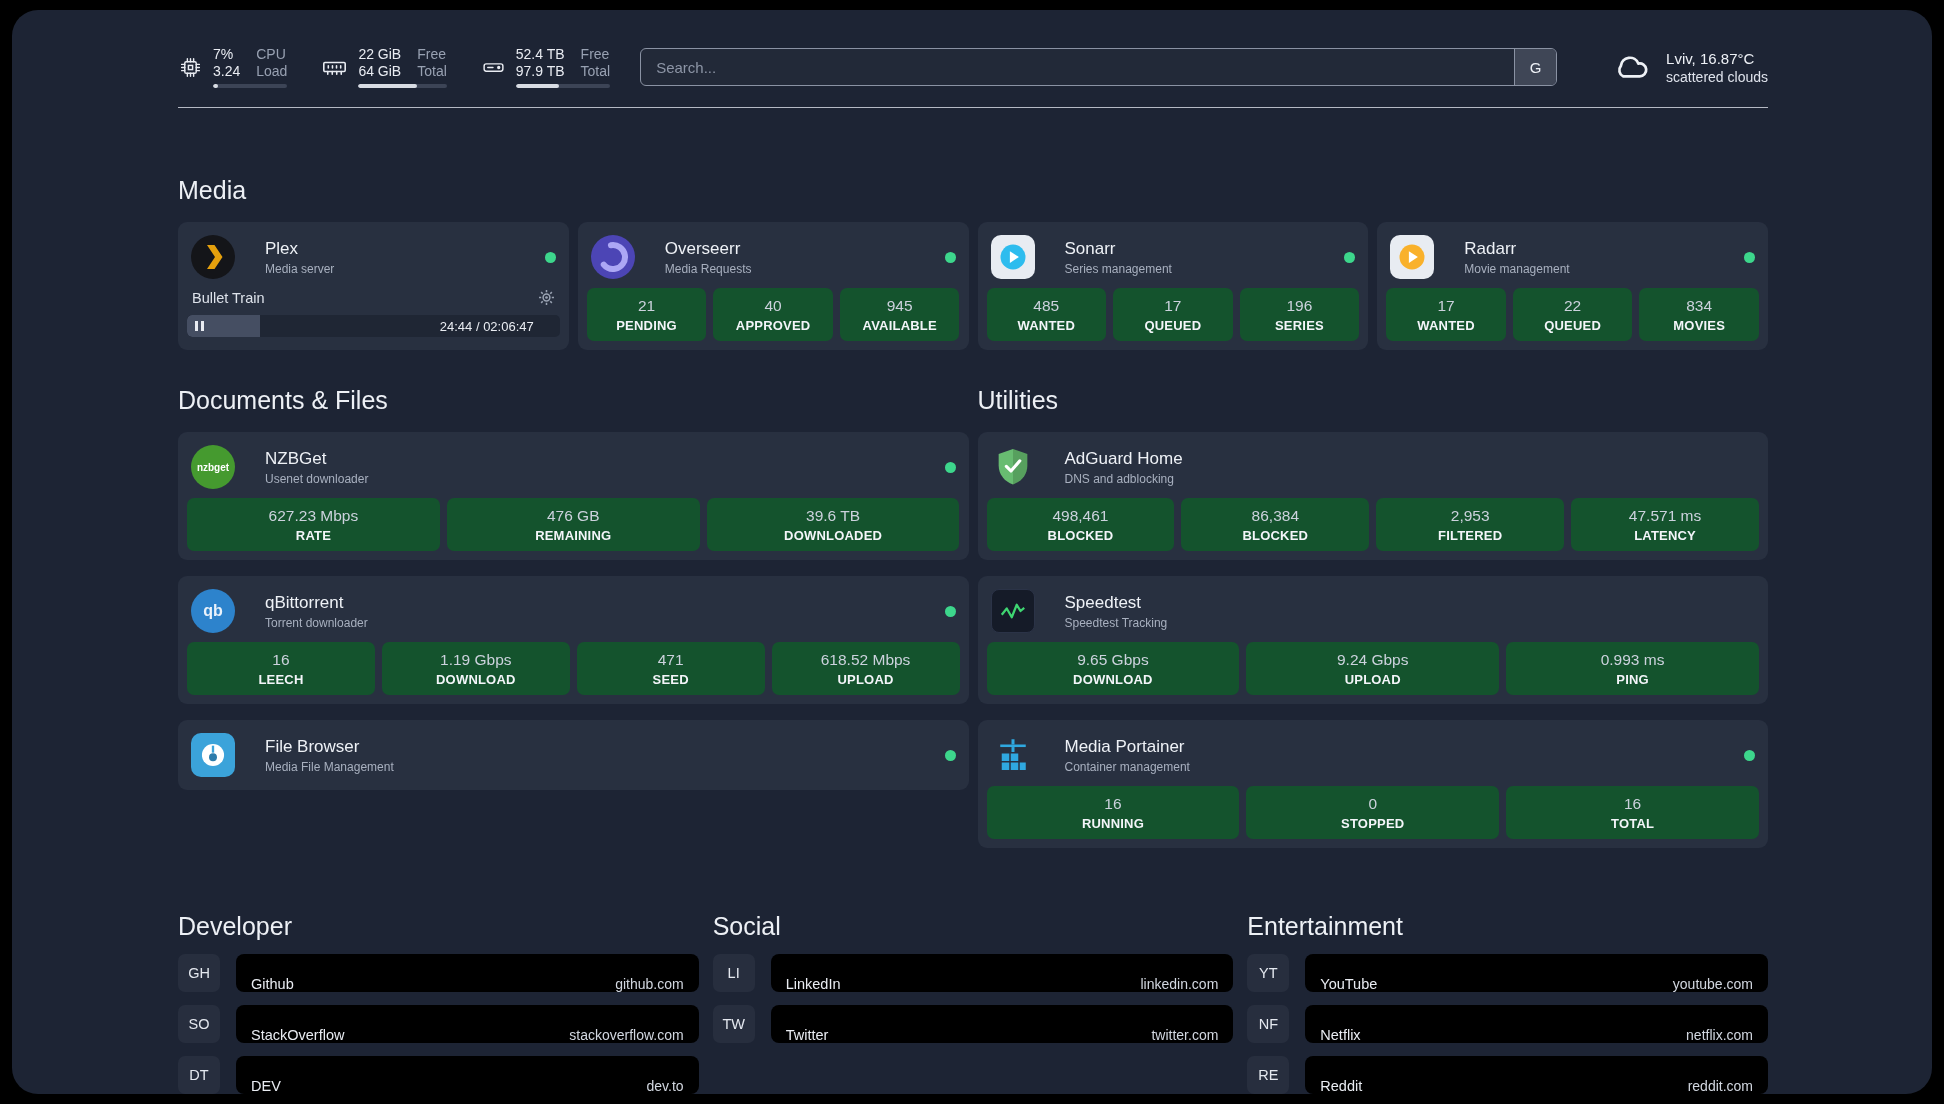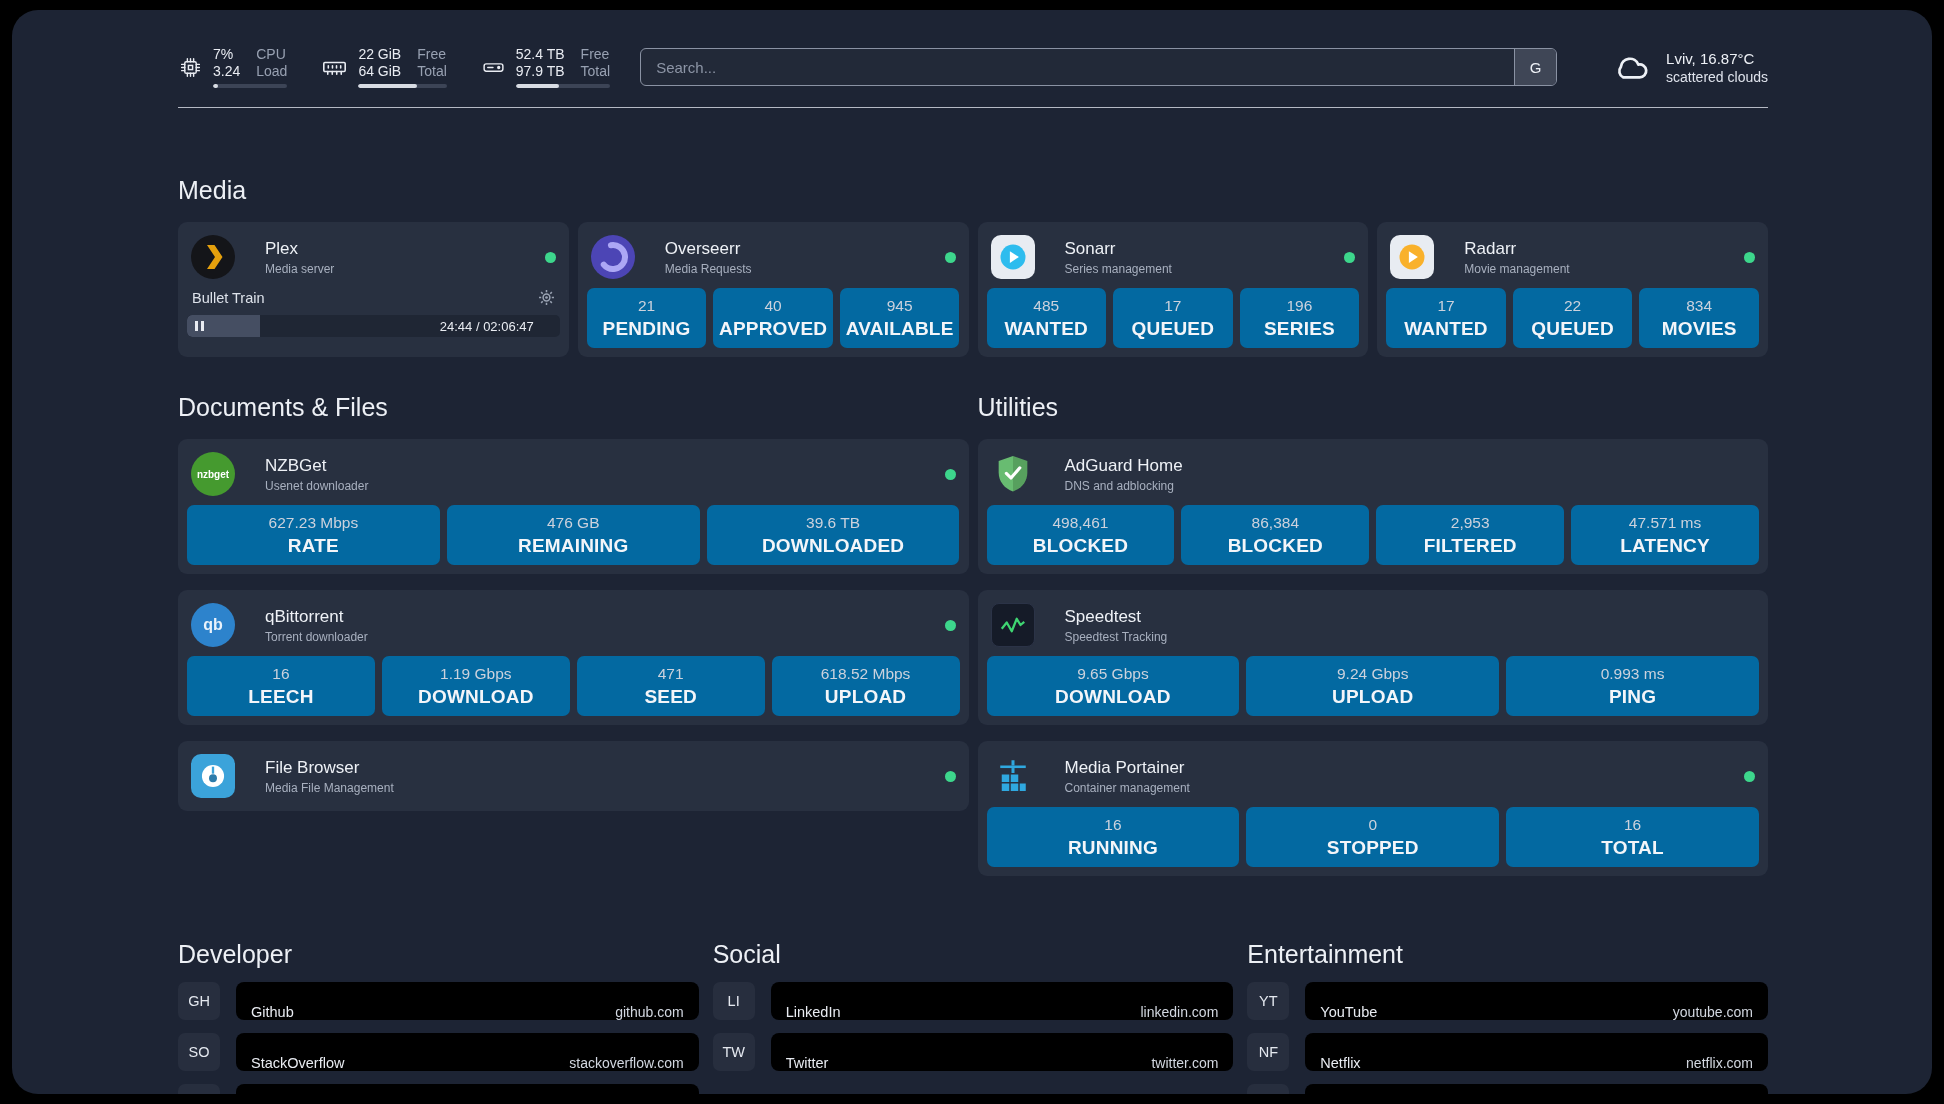"Lviv, 16.87°C" .weather { align-items: flex-end -> flex-start }
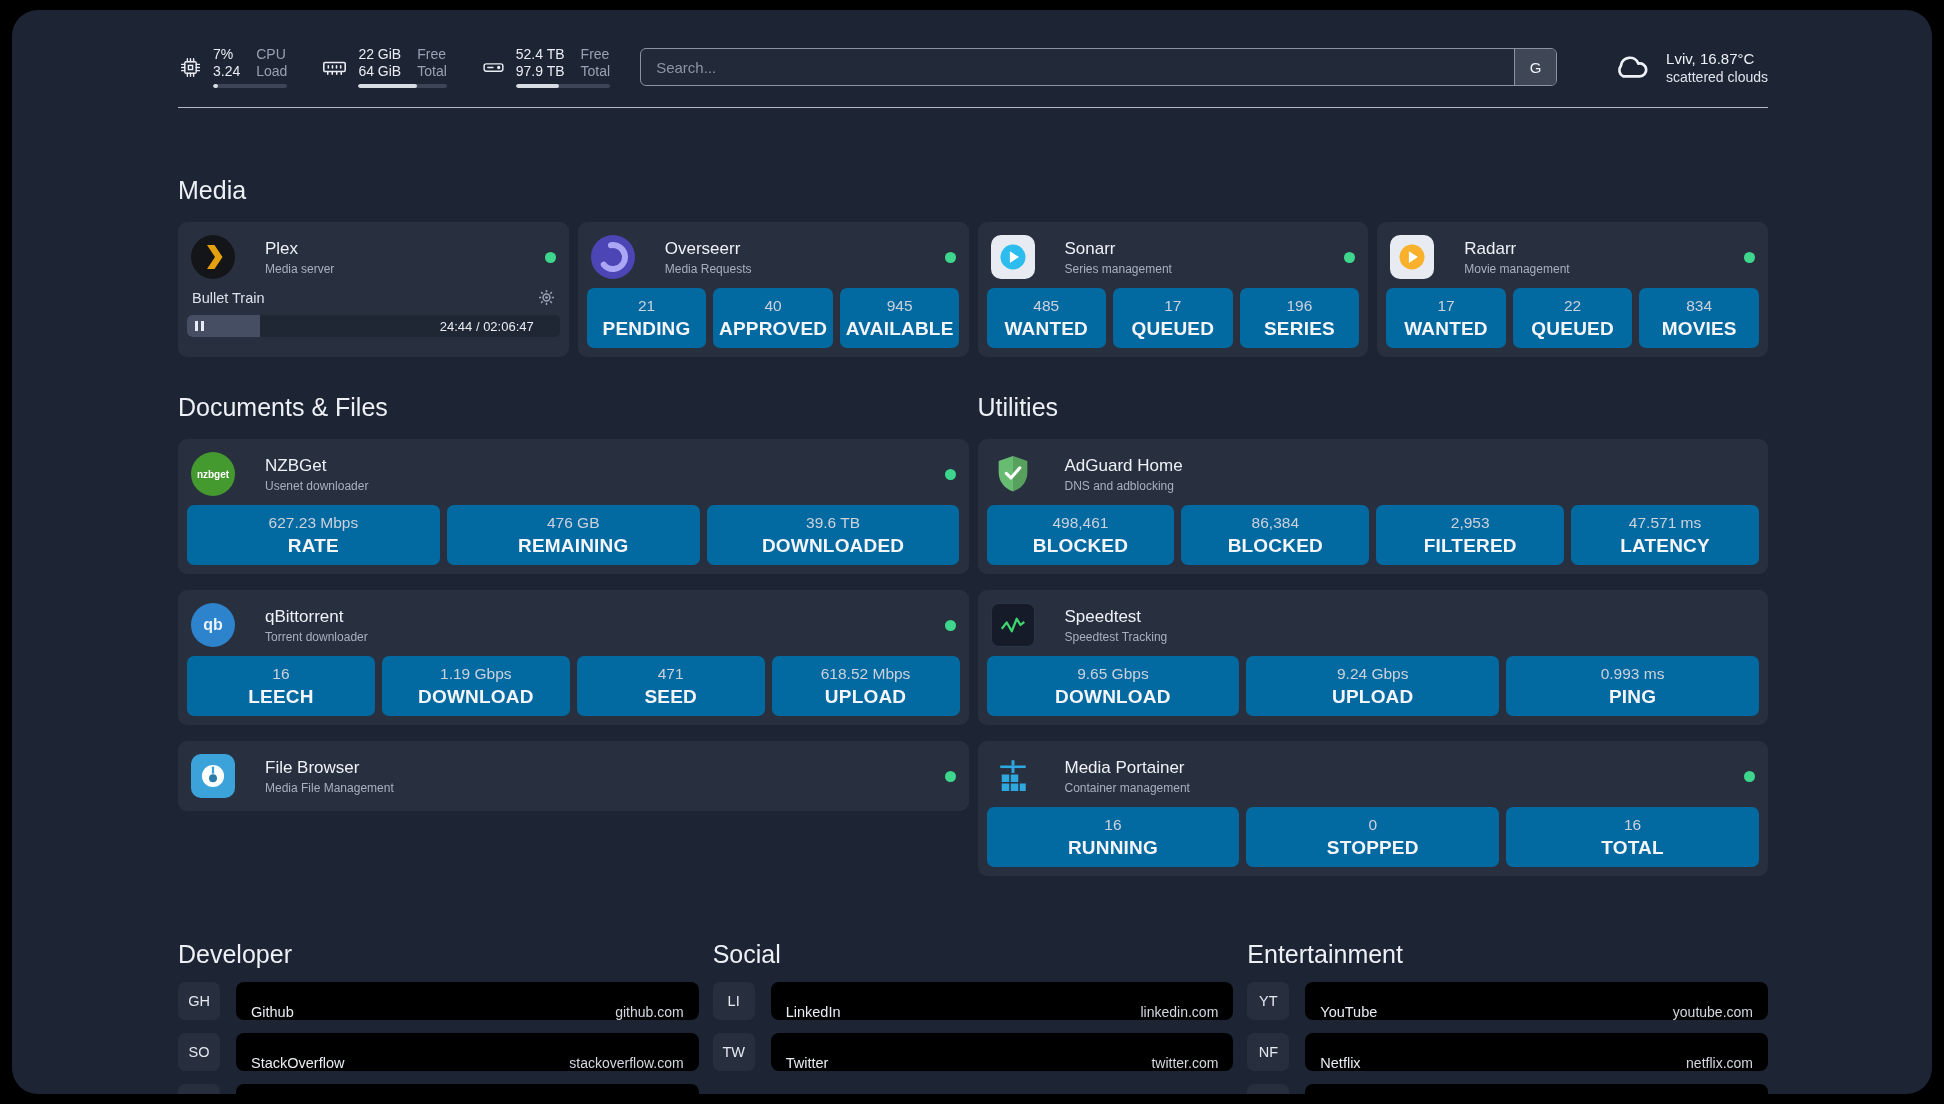"21" .stat { background: #0369a1 -> #14532d }
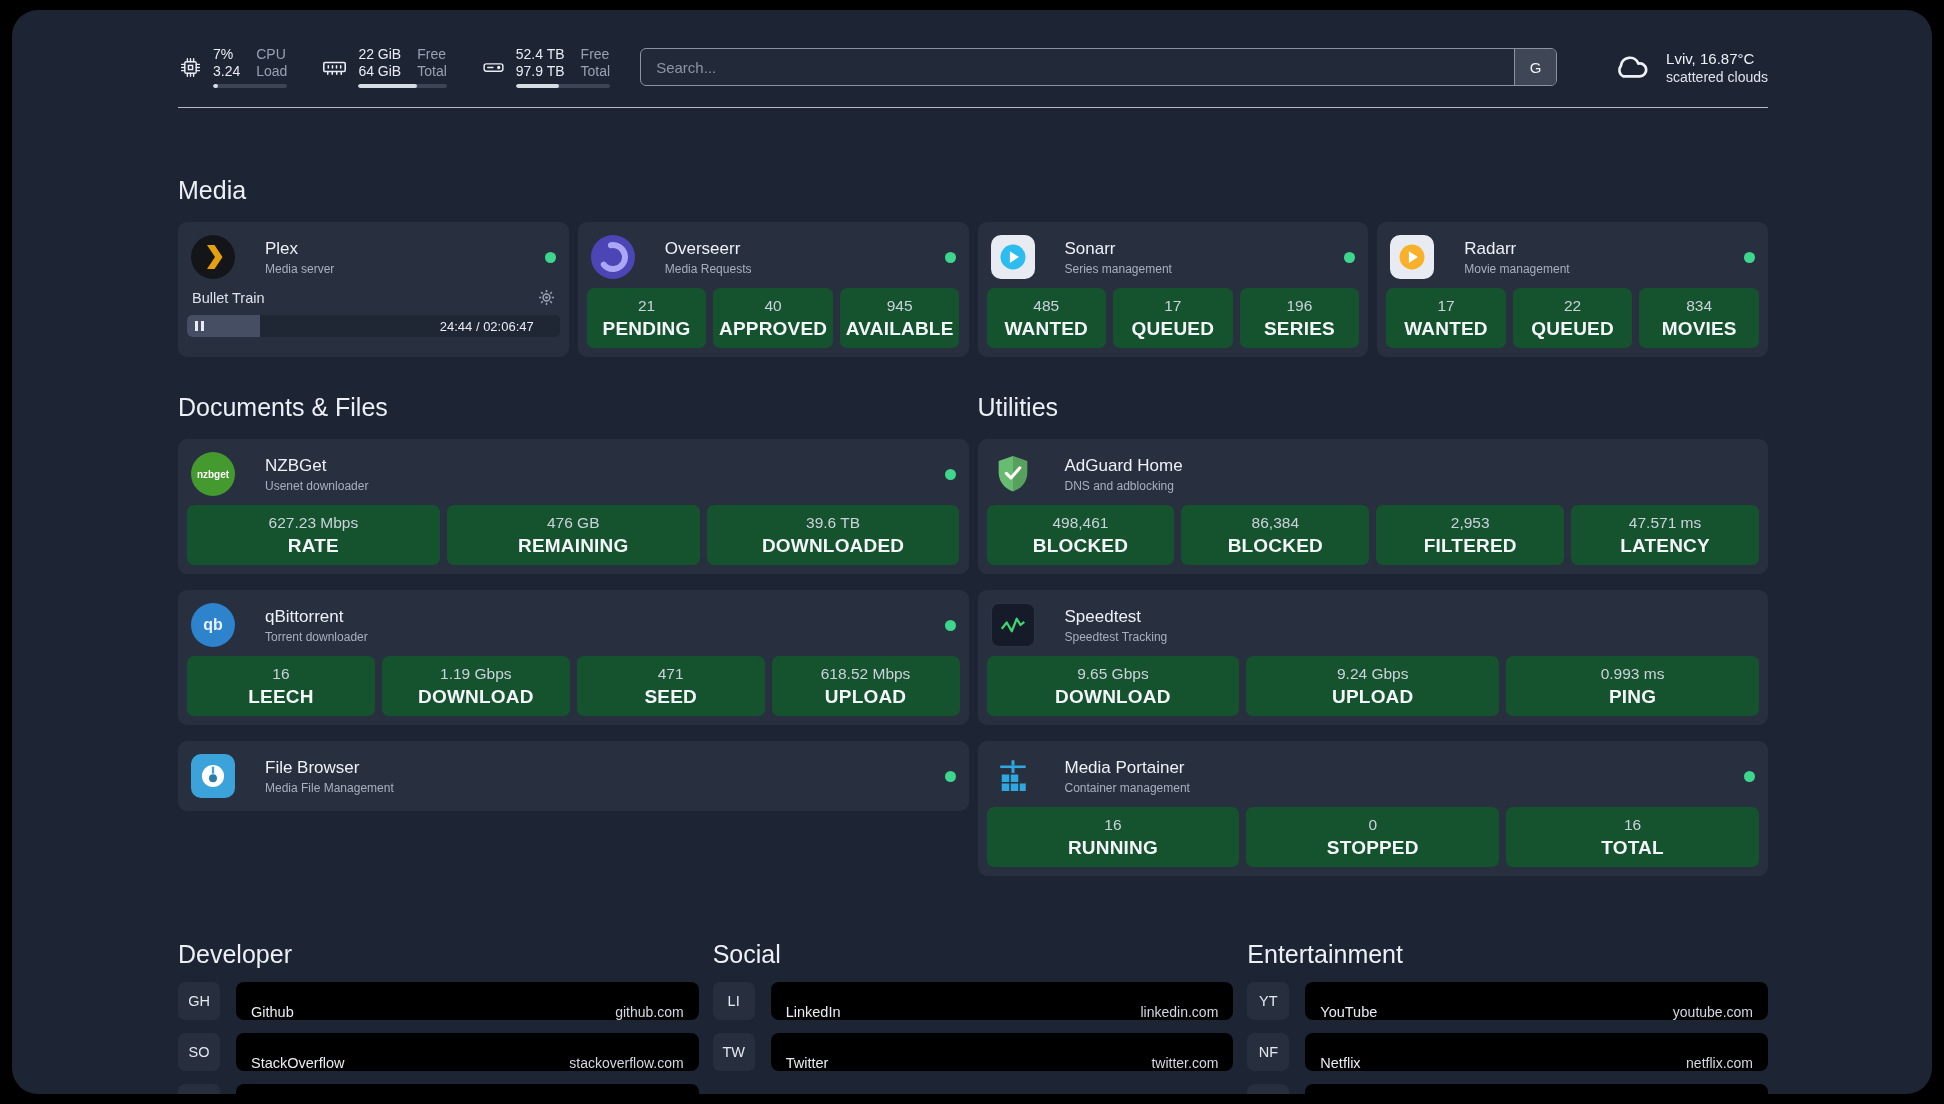"PENDING" .stat .l { font-size: 19px -> 13px }
